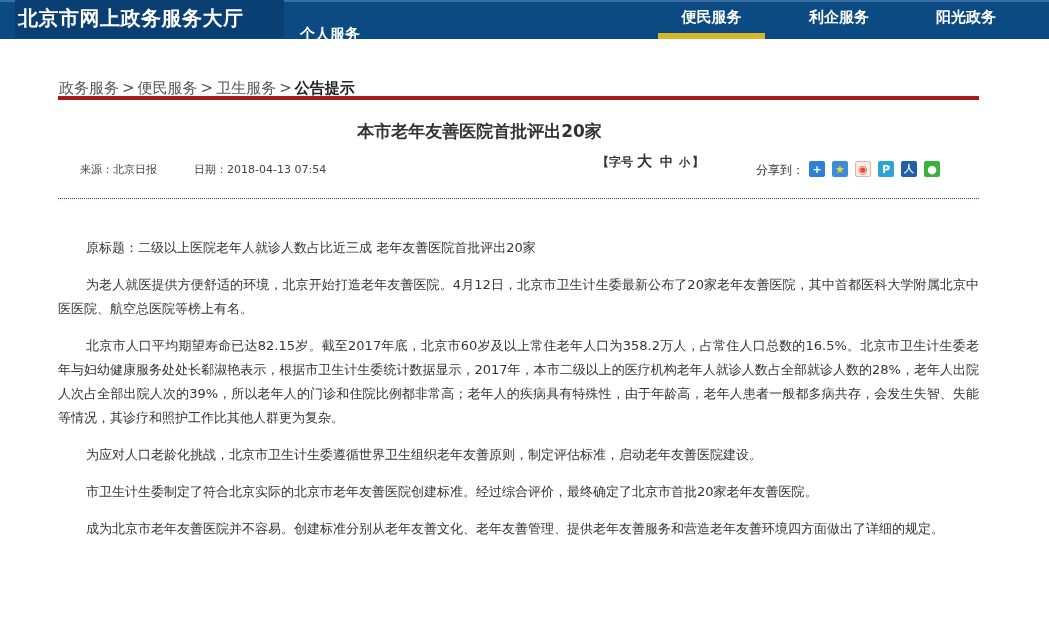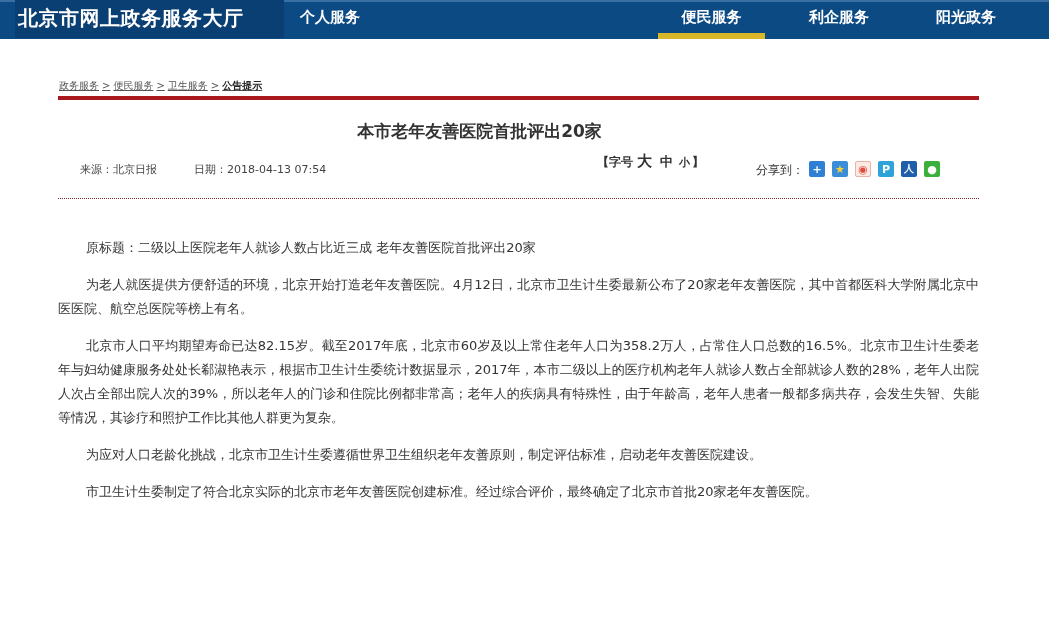"个人服务" div.nav-item { margin-top: none -> 17px }
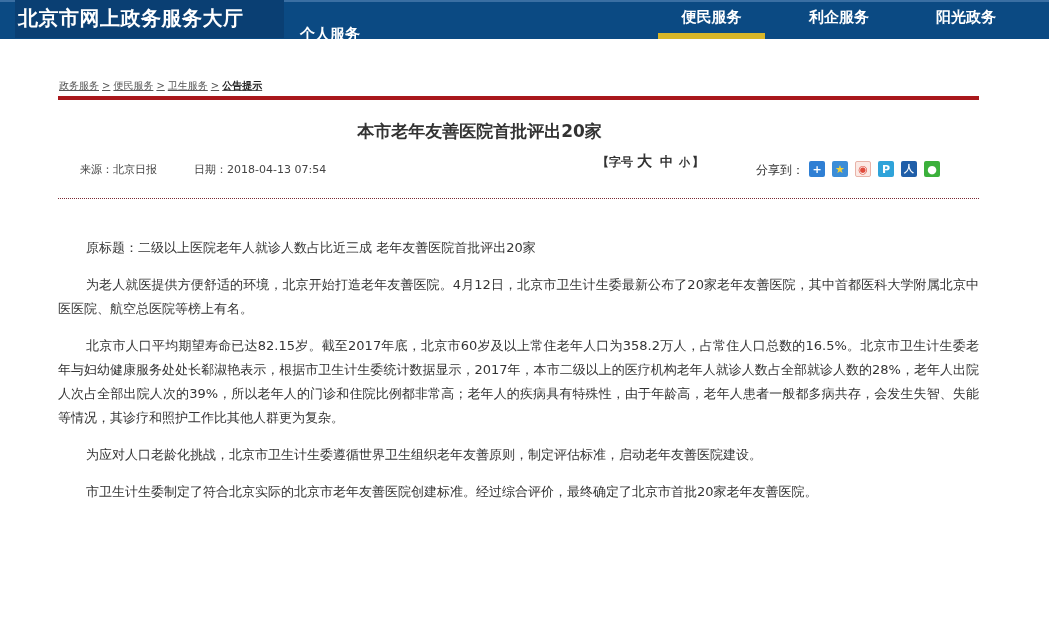"政务服务 > 便民服务 > 卫生服务" .breadcrumb { font-size: 10px -> 15px; text-decoration: underline -> none }
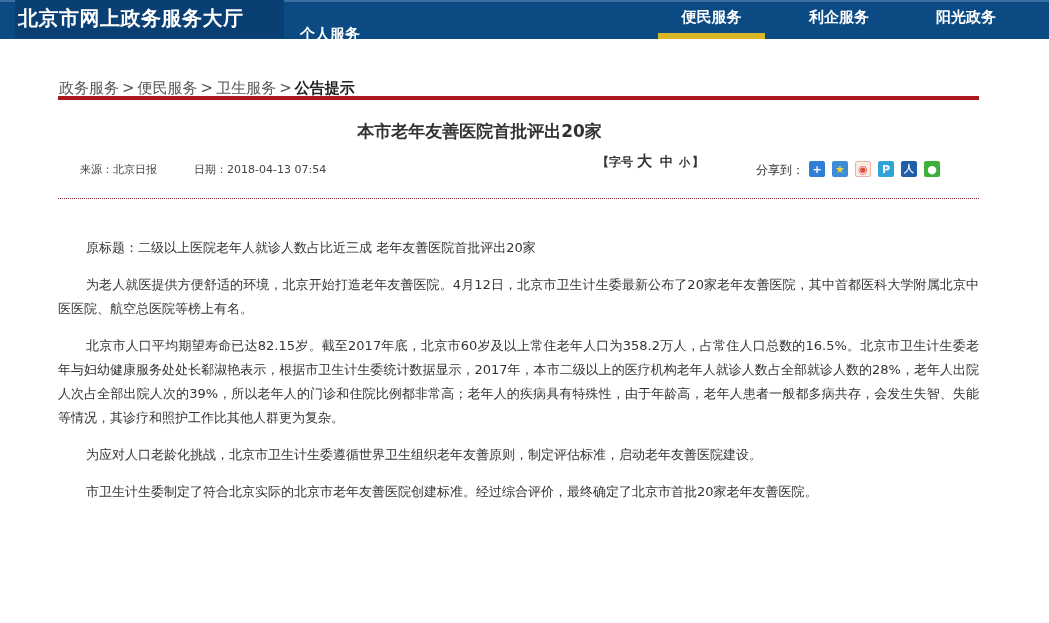"成为北京市老年友善医院并不容易。创建标准分别从老年友善文化、老年友善管理、提供老" p { html: none -> <p>成为北京市老年友善医院并不容易。创建标准分别从老年友善文化、老年友善管理、提供老年友善服务和营造老年友善环境四方面做出了详细的规定。</p> }
